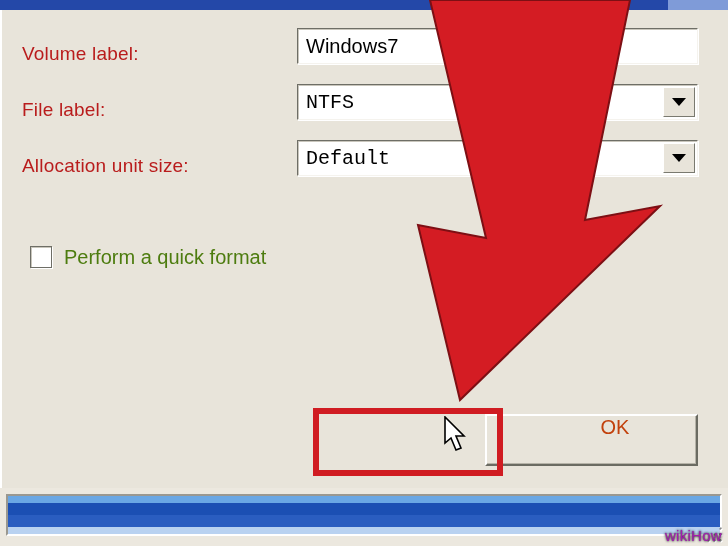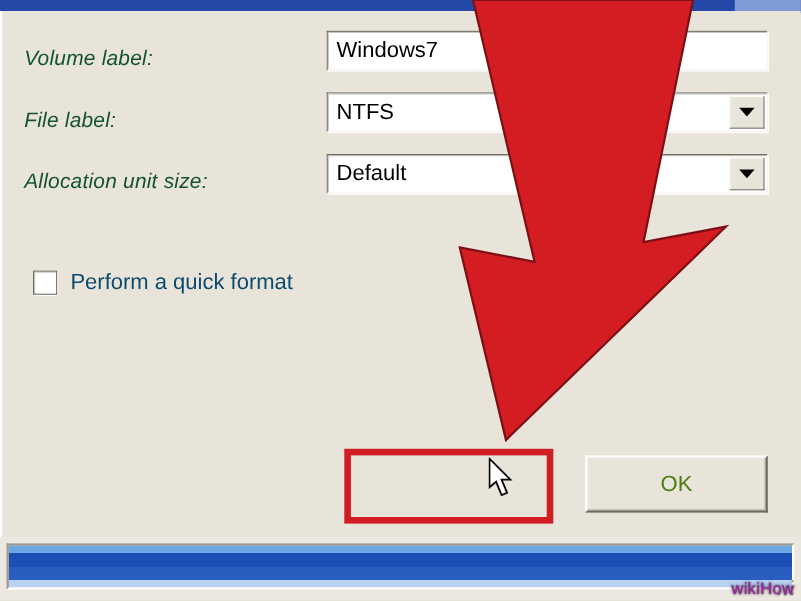"Volume label:" .row .lbl { color: #14532d -> #b91c1c; font-style: italic -> none }
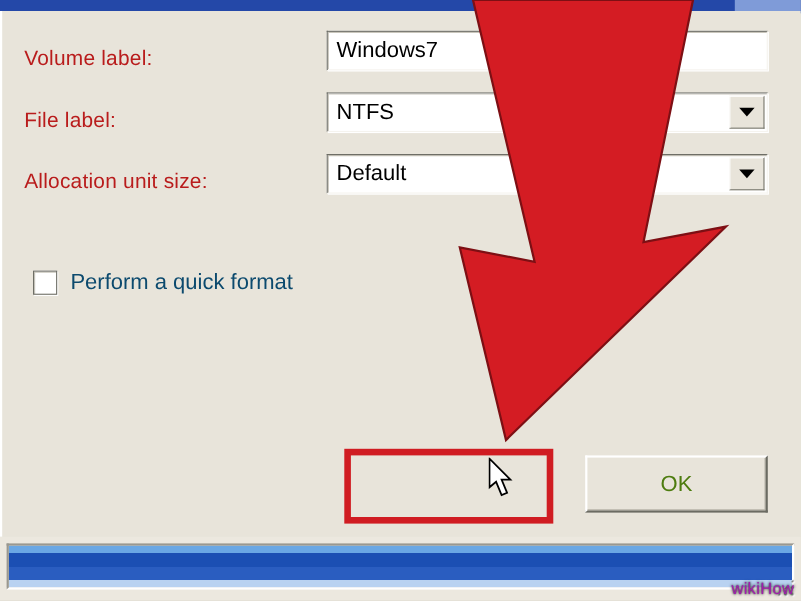"NTFS" .combo { font-family: none -> Liberation Mono, monospace }
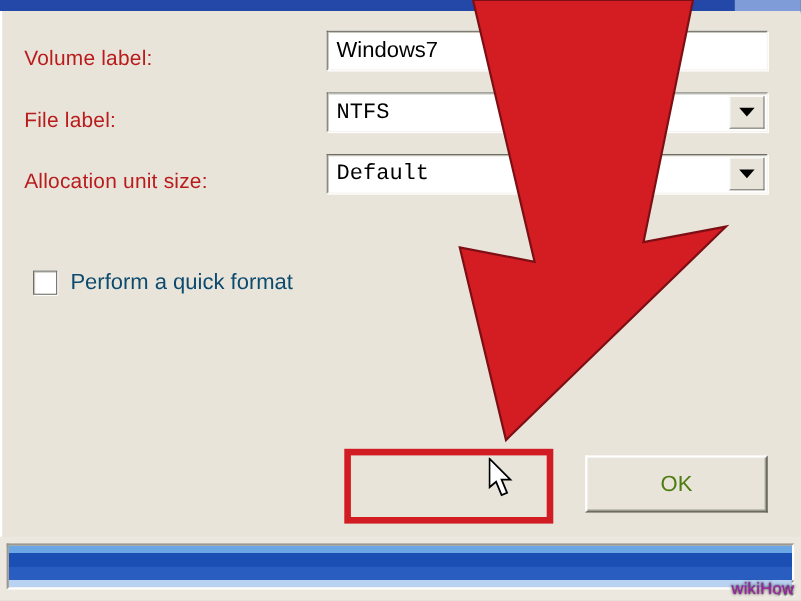"Perform a quick format" .chk-label { color: #0c4a6e -> #4d7c0f }
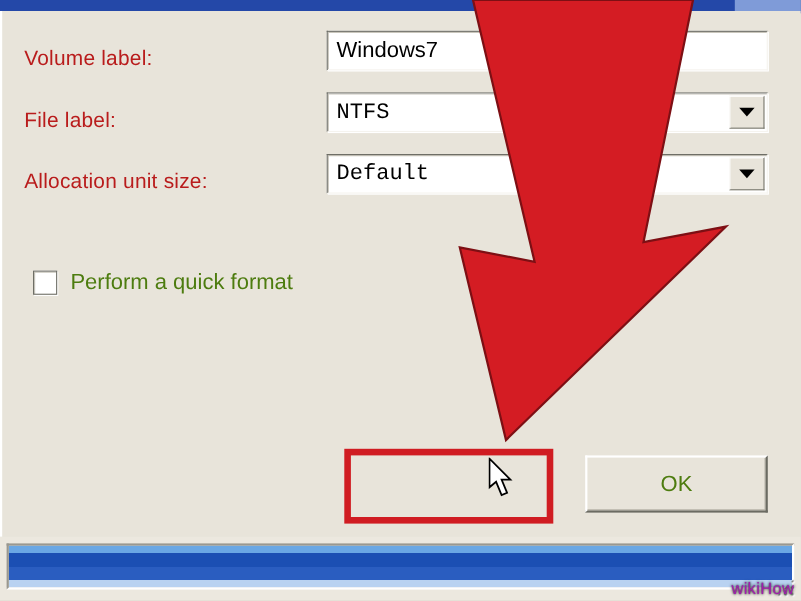"OK" .btn { align-items: center -> none; color: #4d7c0f -> #c2410c; padding-left: none -> 47px }
